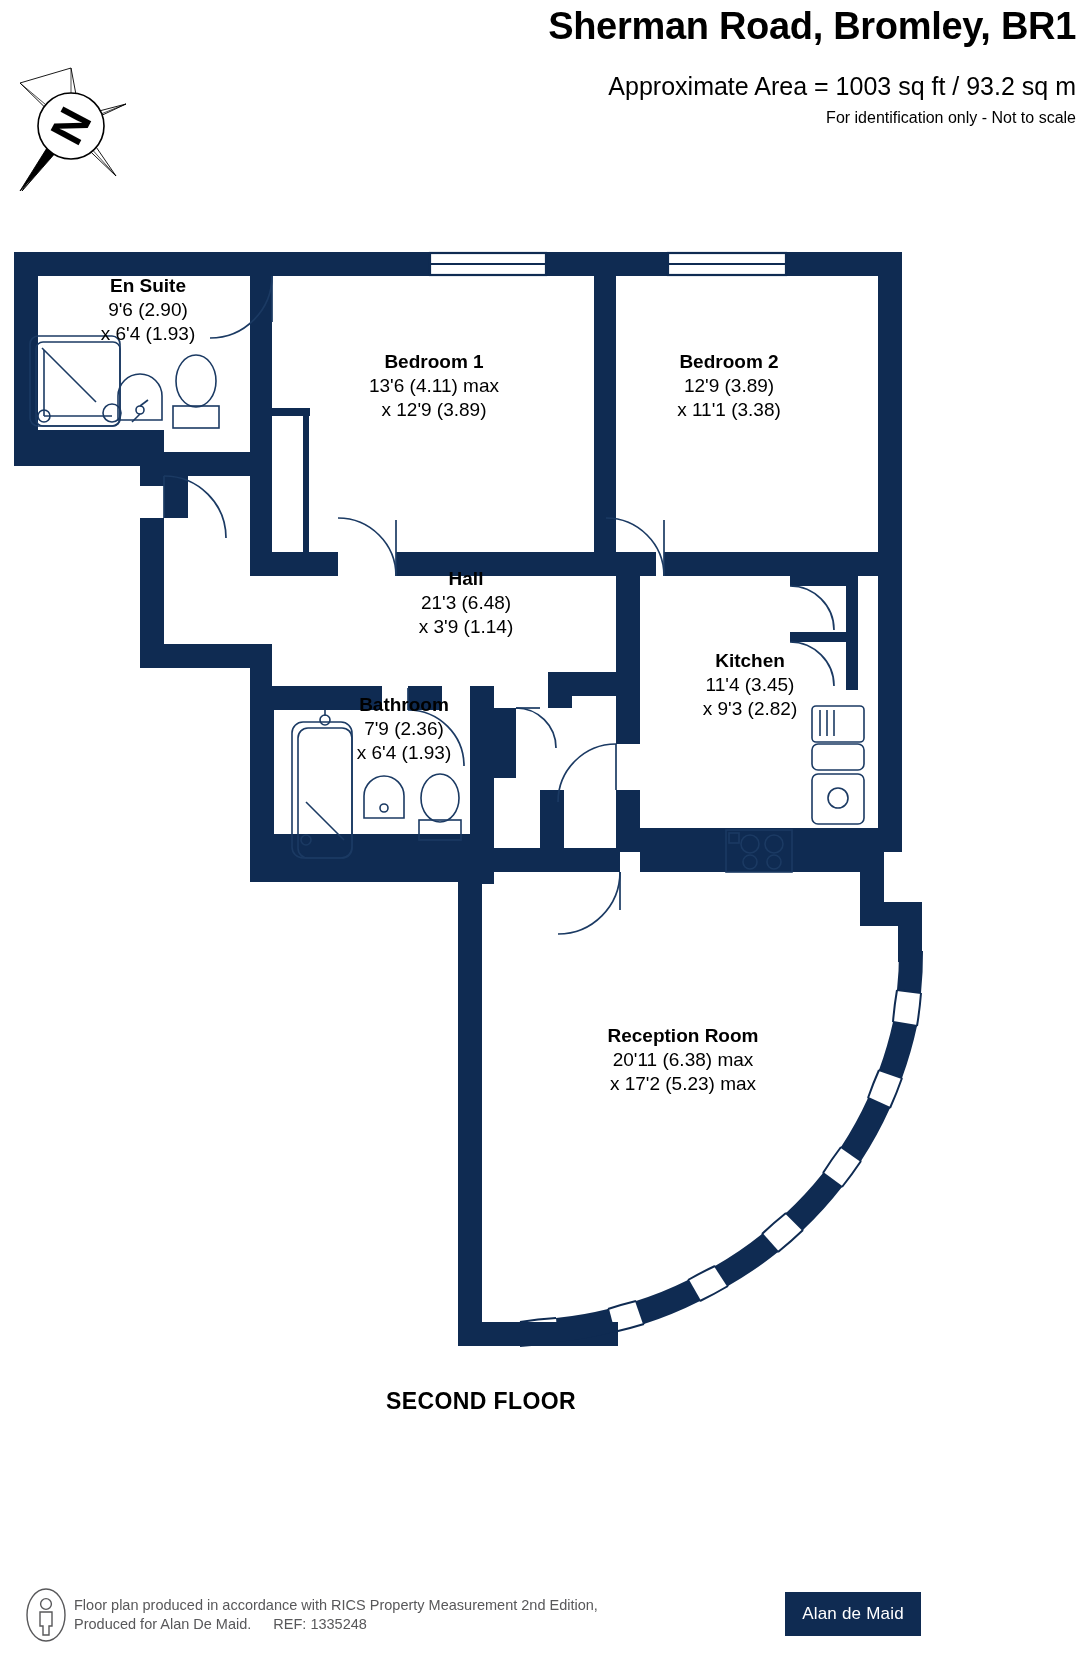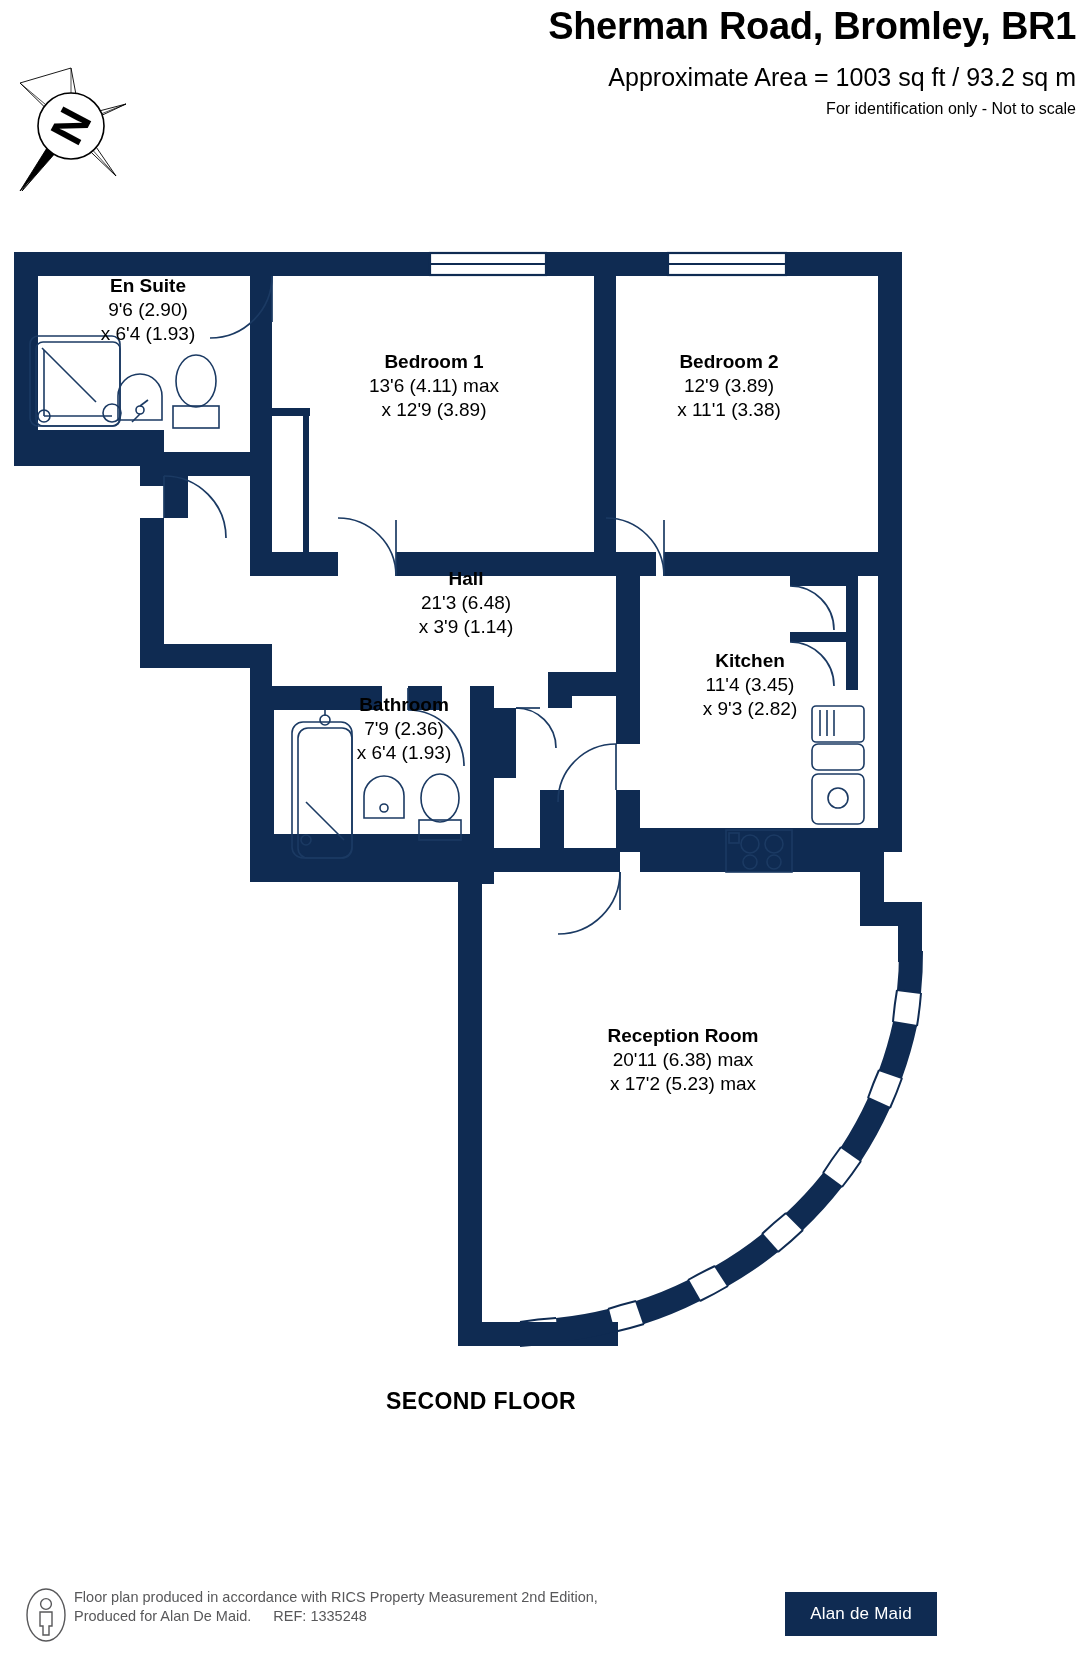"Approximate Area = 1003 sq" .subtitle { margin-top: 13px -> 22px }
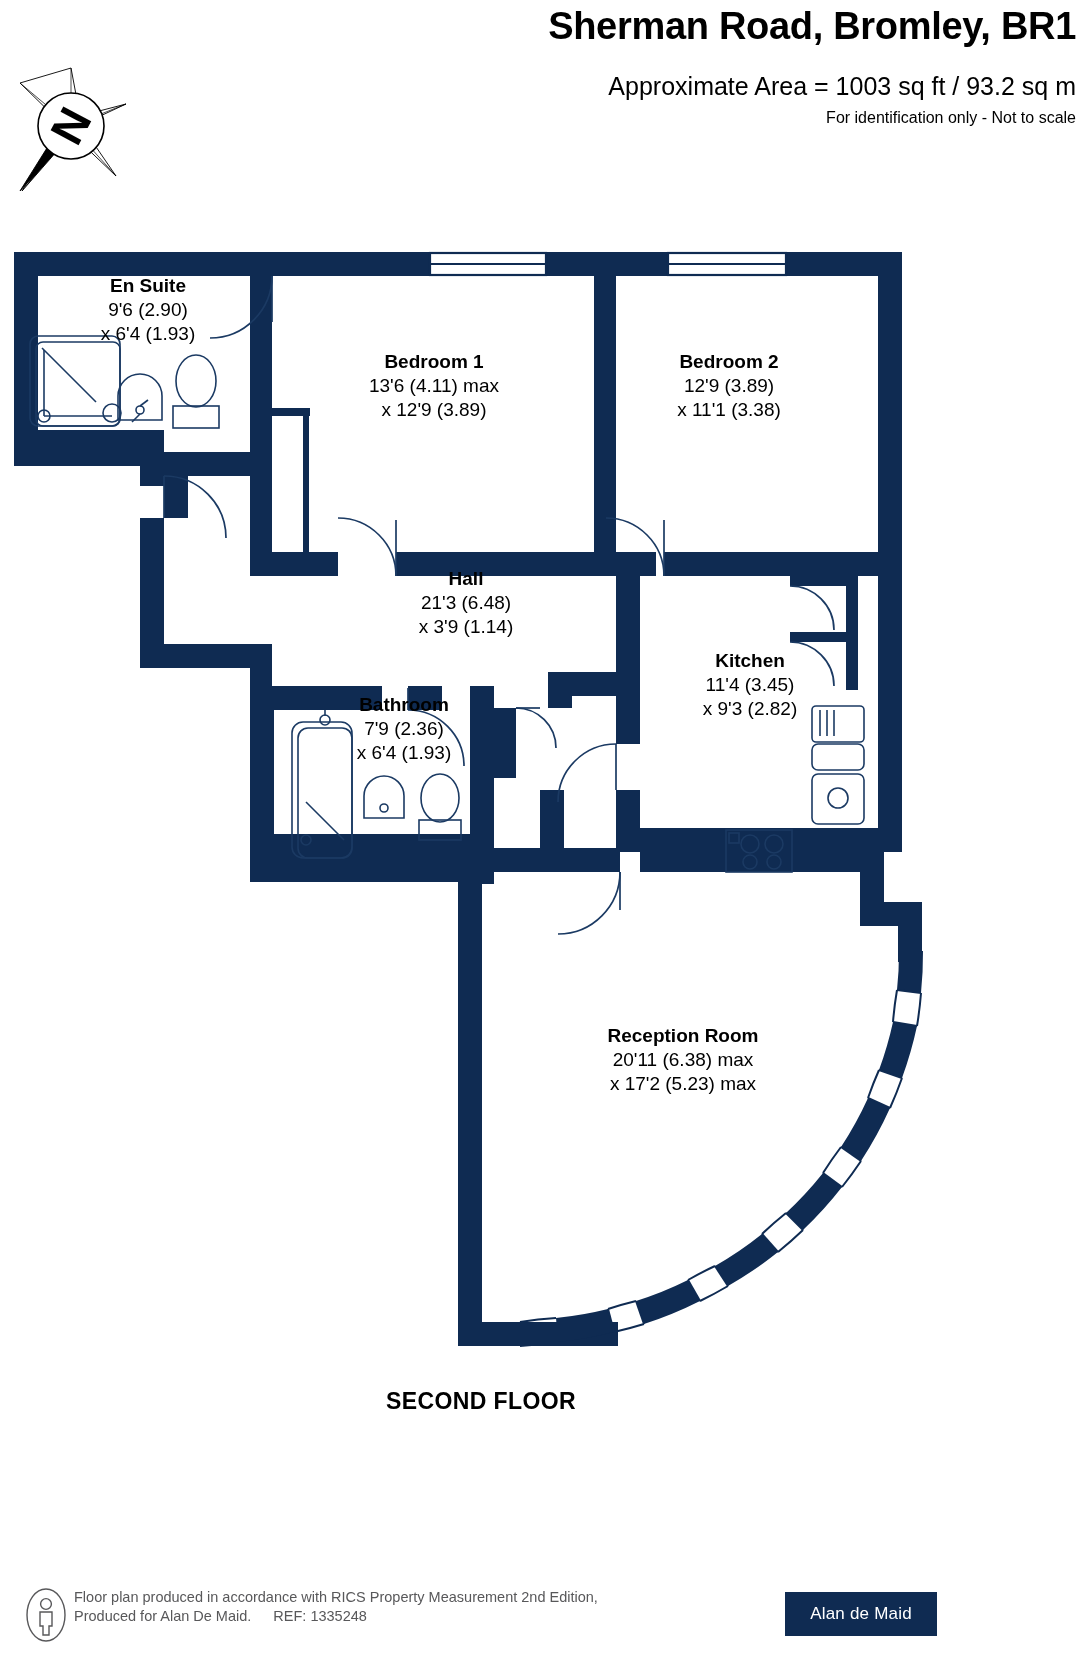"Floor plan produced in accordance" .footer-text { top: 8px -> 16px }
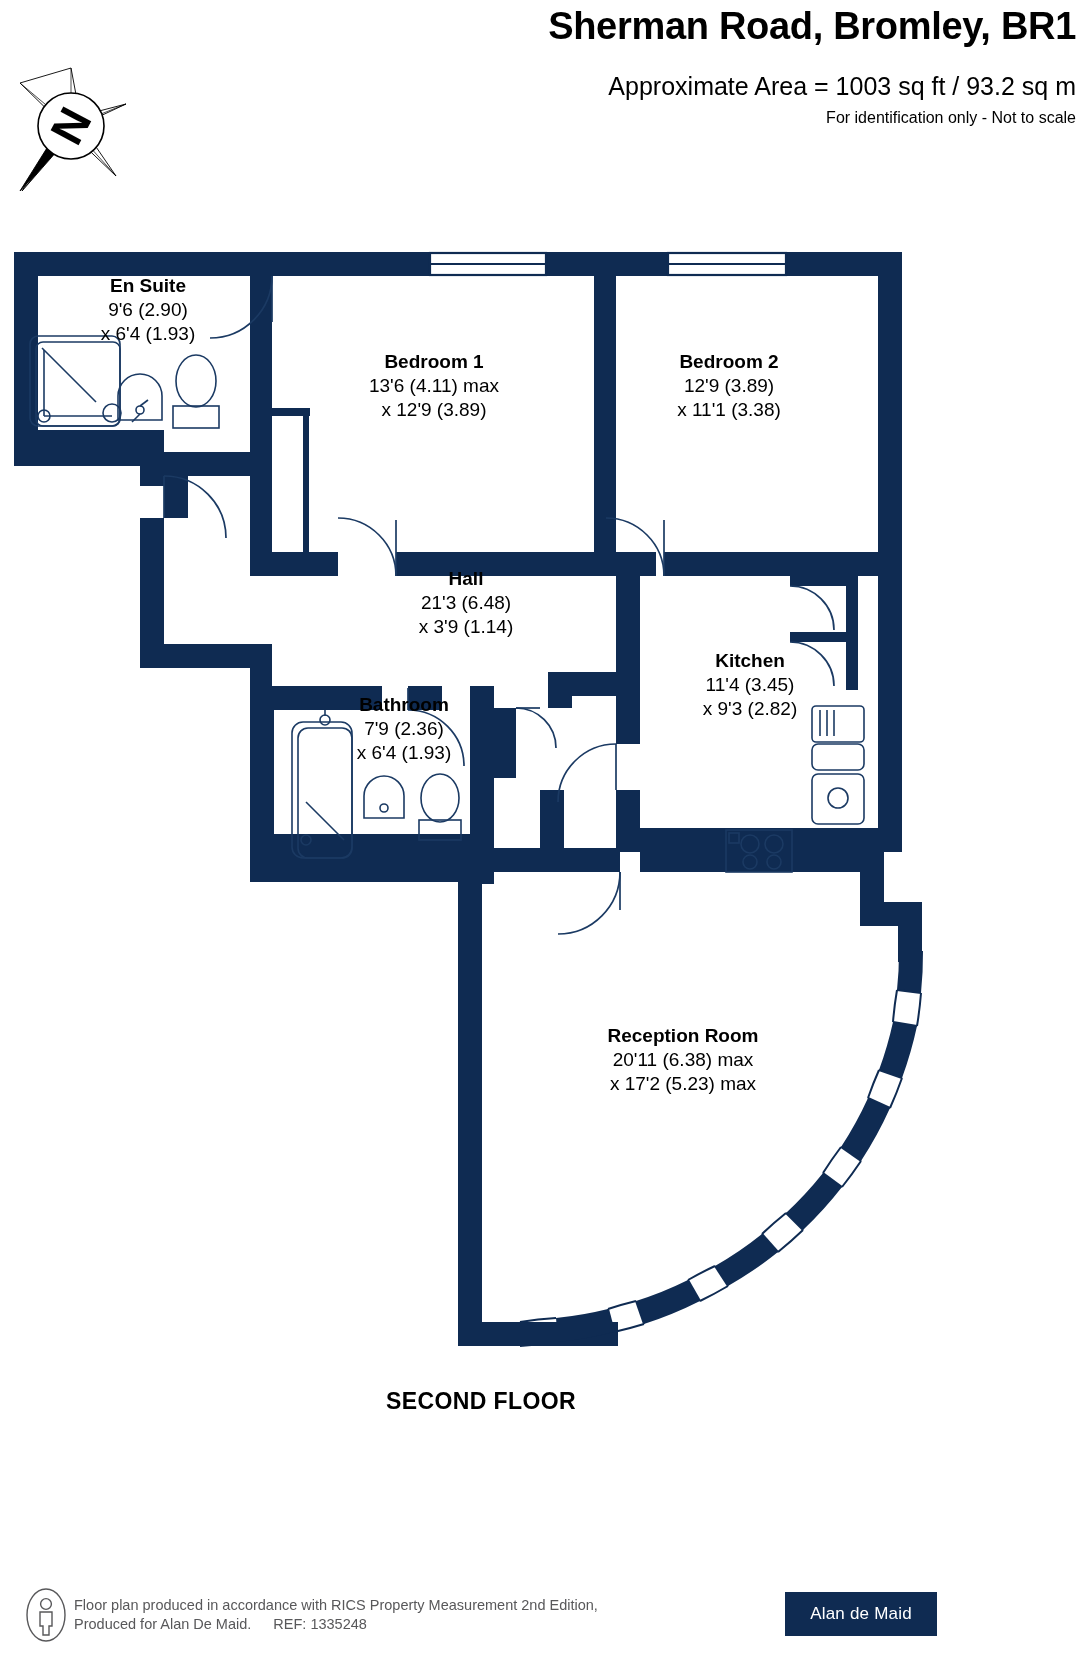"Alan de Maid" .brand-box { width: 152px -> 136px }
